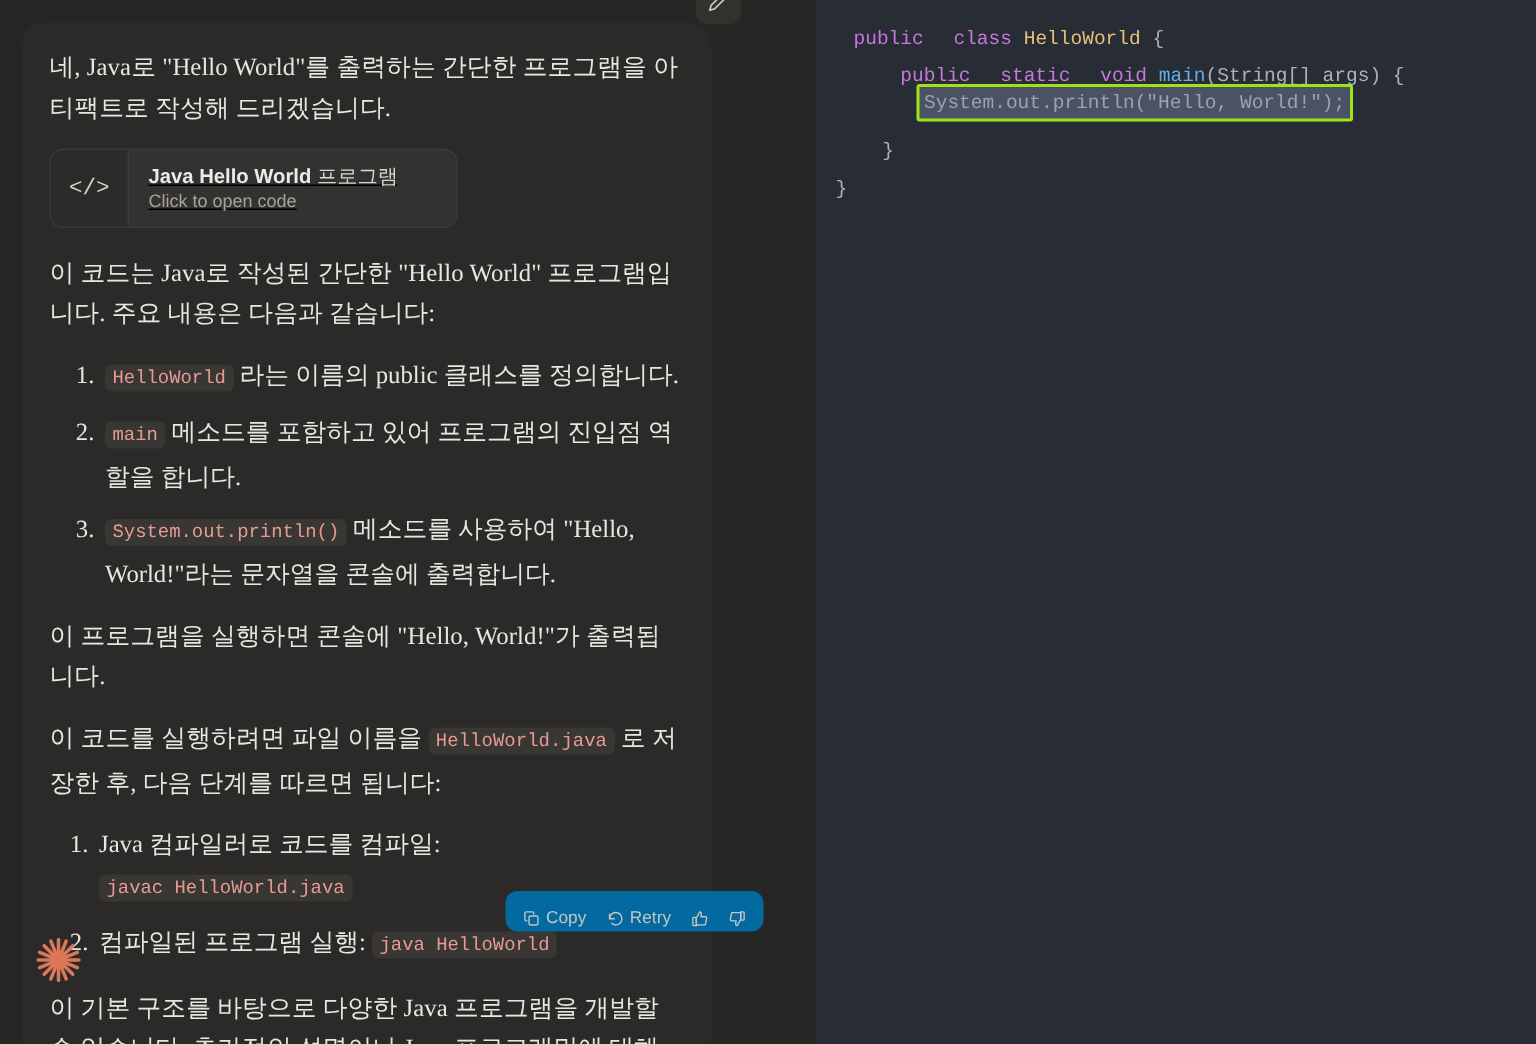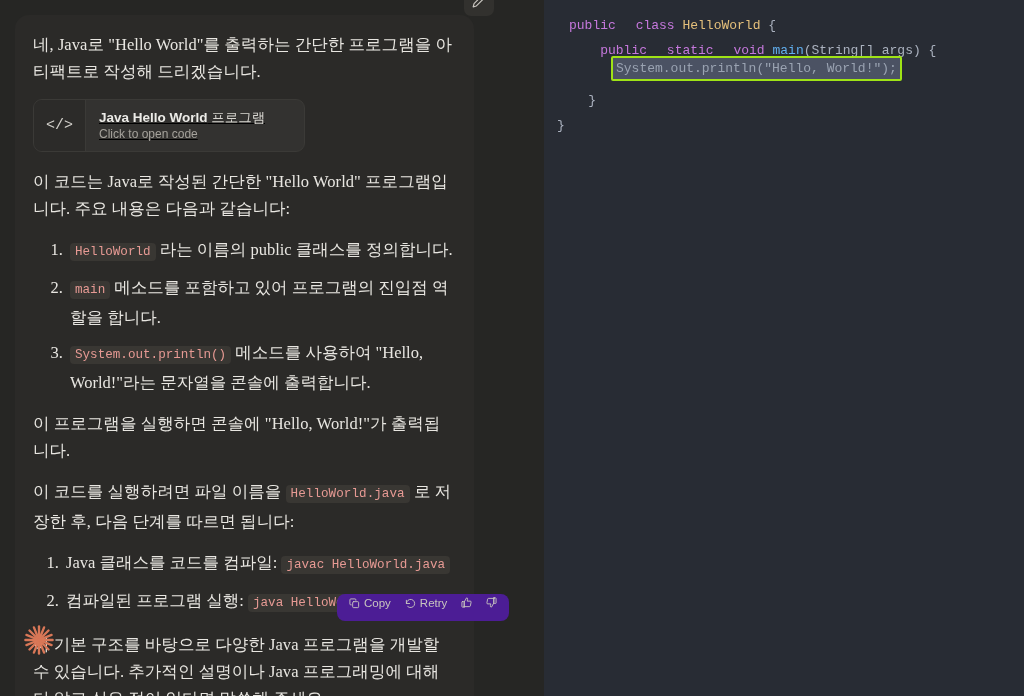"Java 클래스를 코드를 컴파일:" span { text: 클래스를 -> 컴파일러로 }
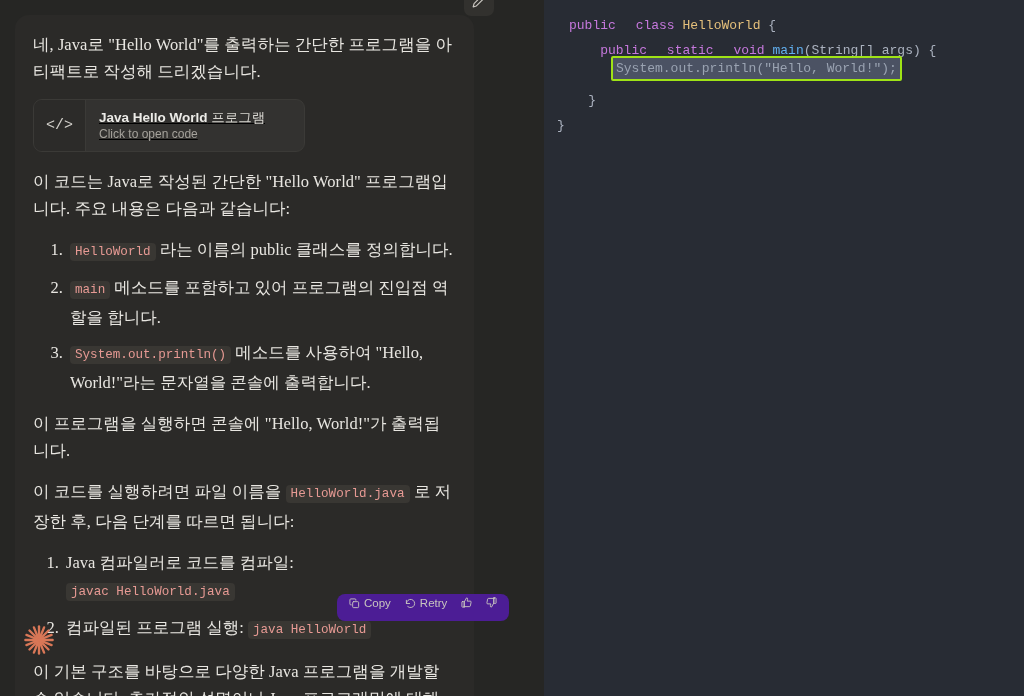"Copy" .action-bar { align-items: flex-start -> flex-end; background: #4c1d95 -> #0369a1 }
